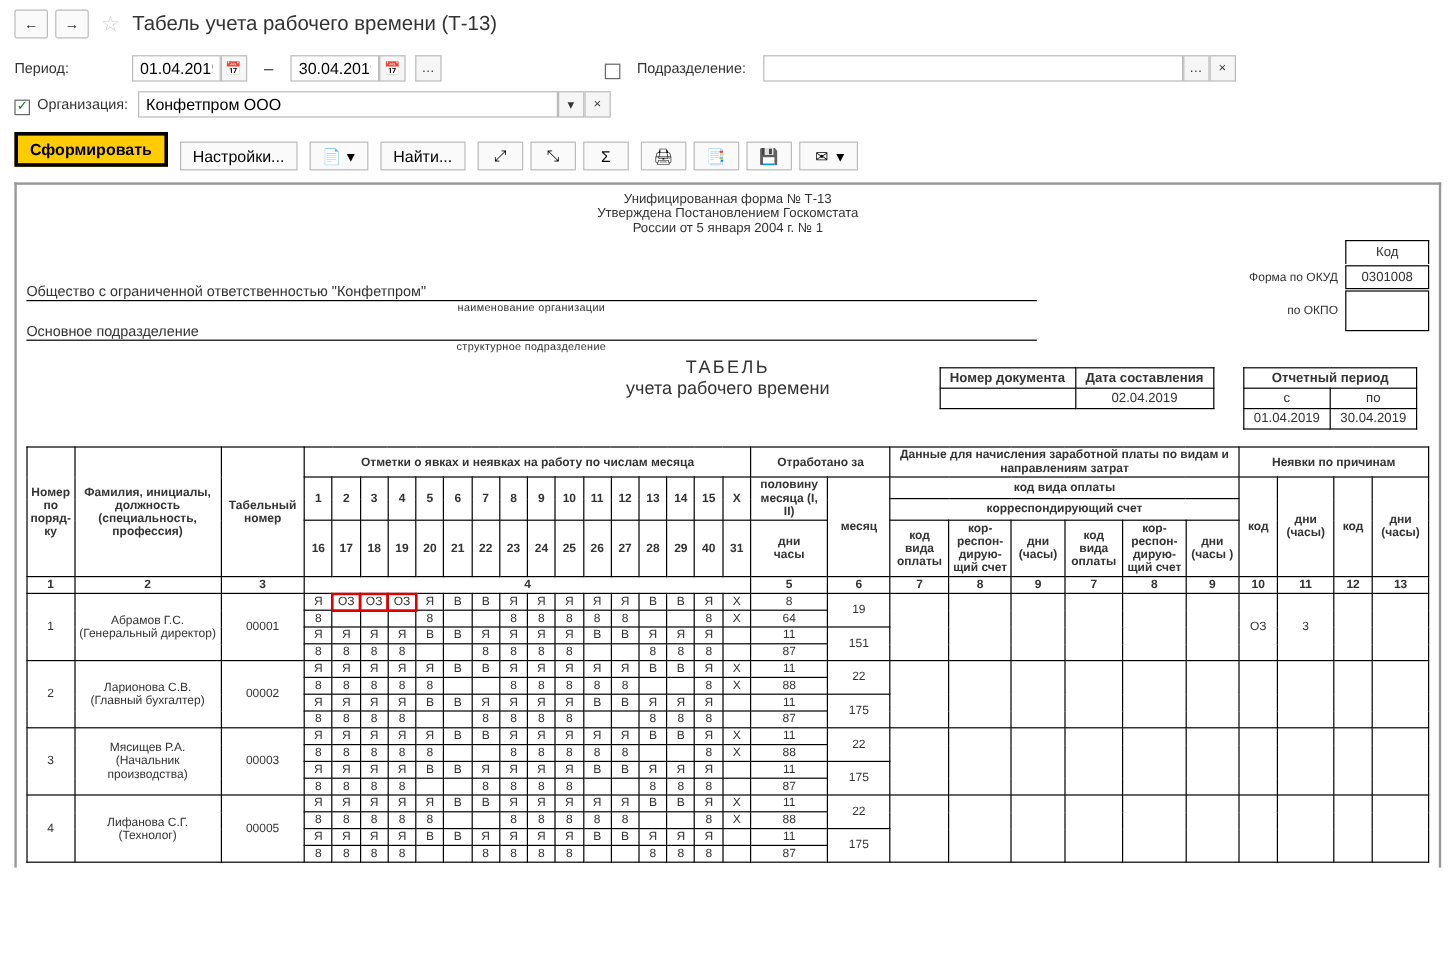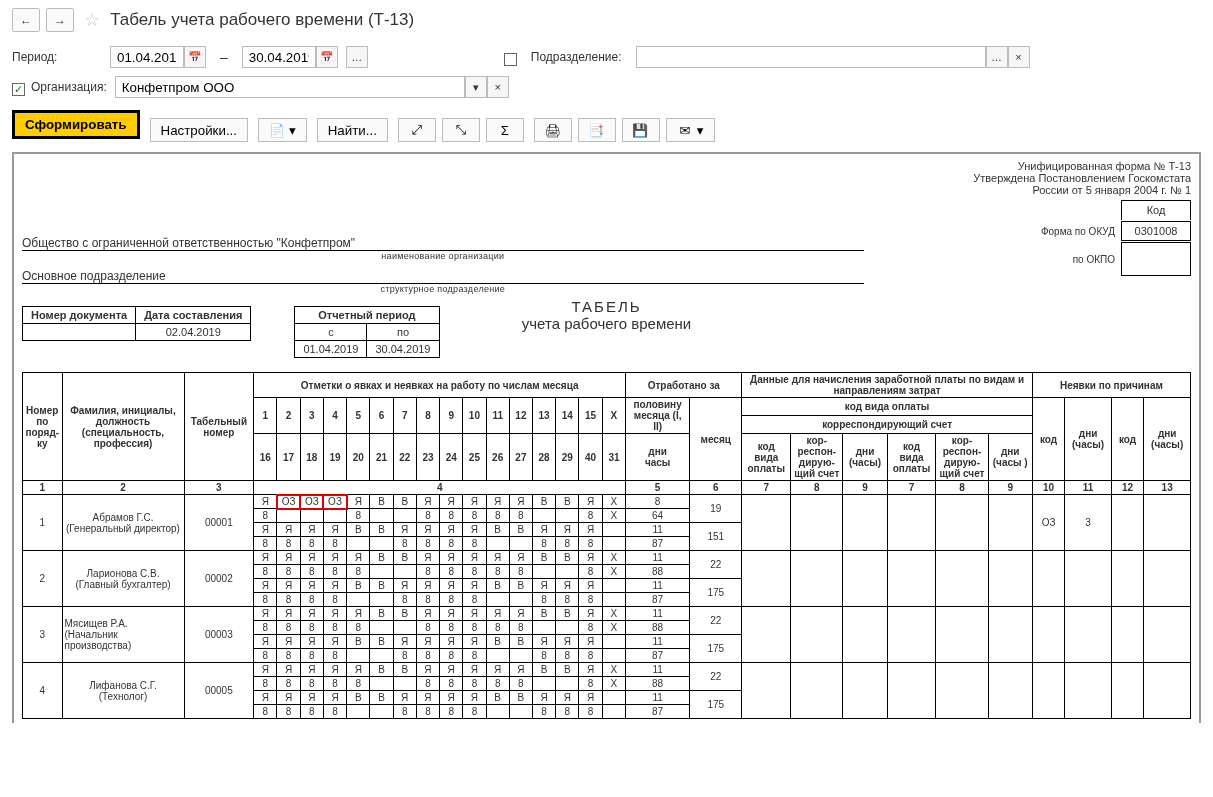"Унифицированная форма № Т-13" .hdr-right { text-align: right -> center }
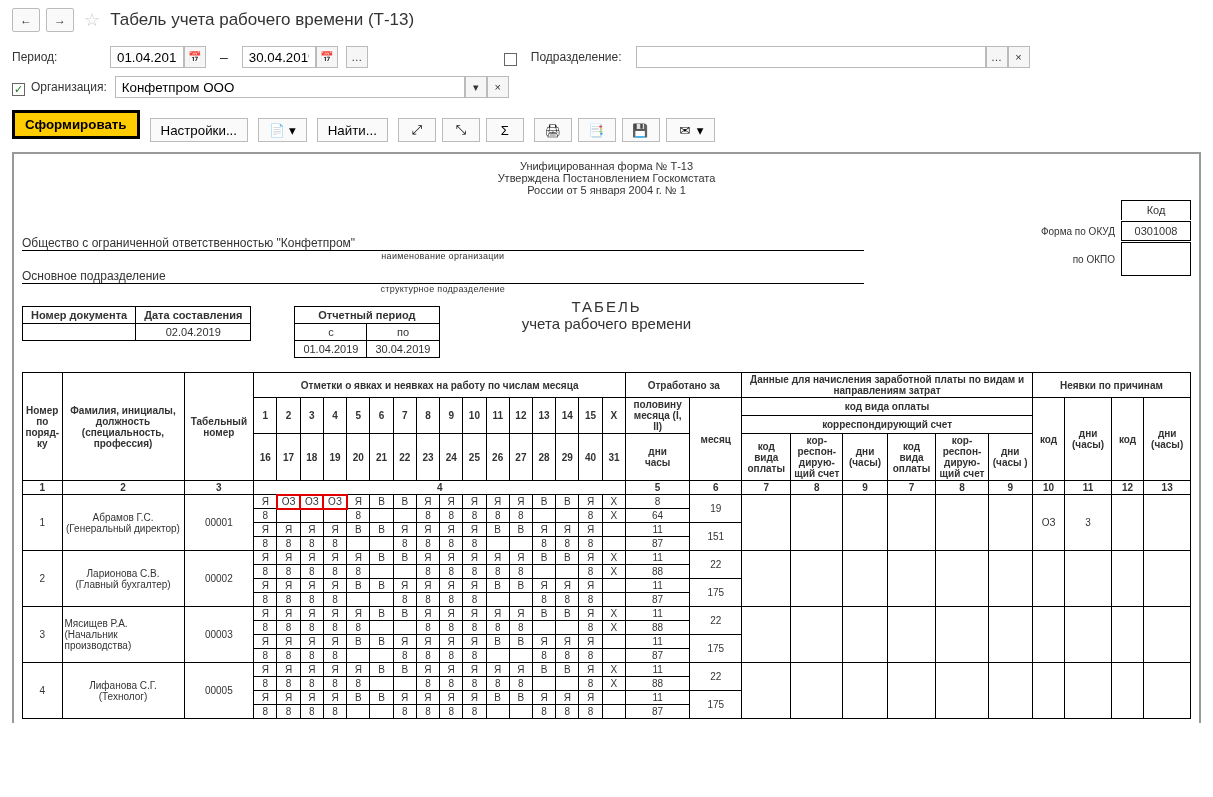"Номер документа" .small-tables { gap: 43px -> 24px; justify-content: none -> flex-end }
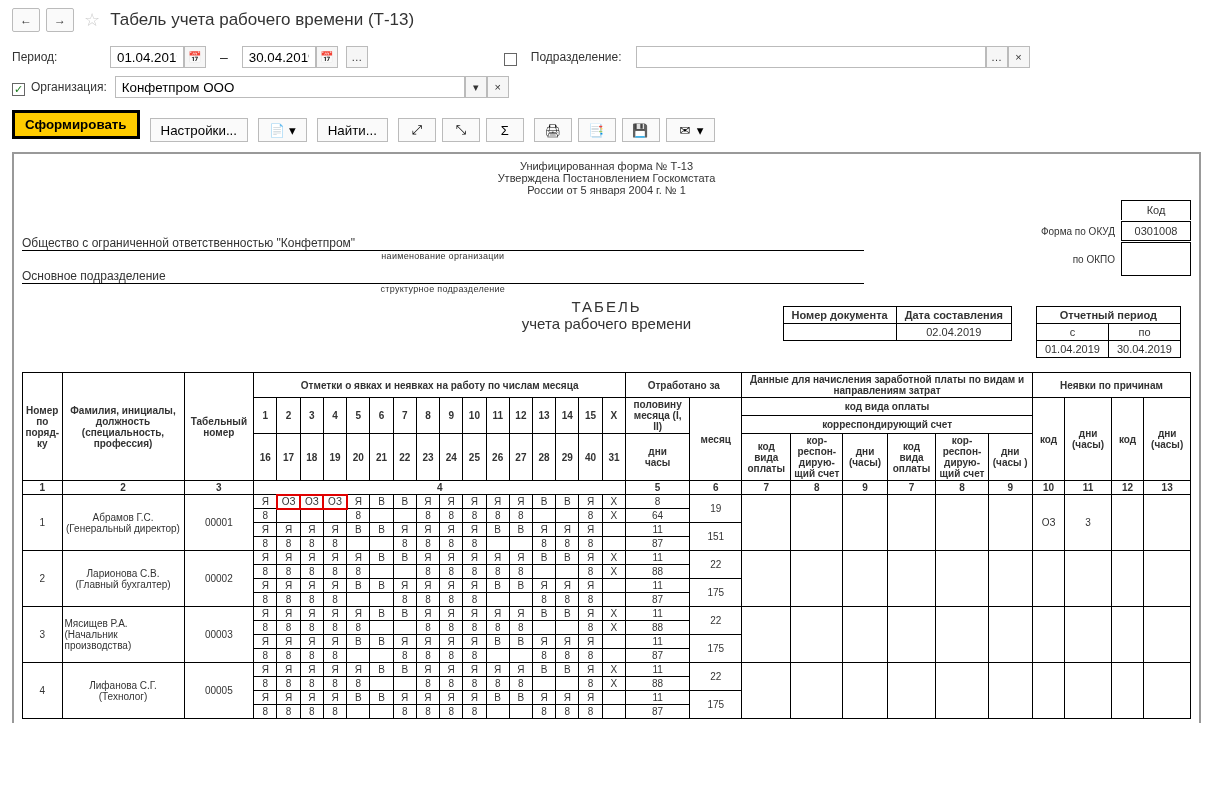"Мясищев Р.А. (Начальник производства)" td { text-align: left -> center }
